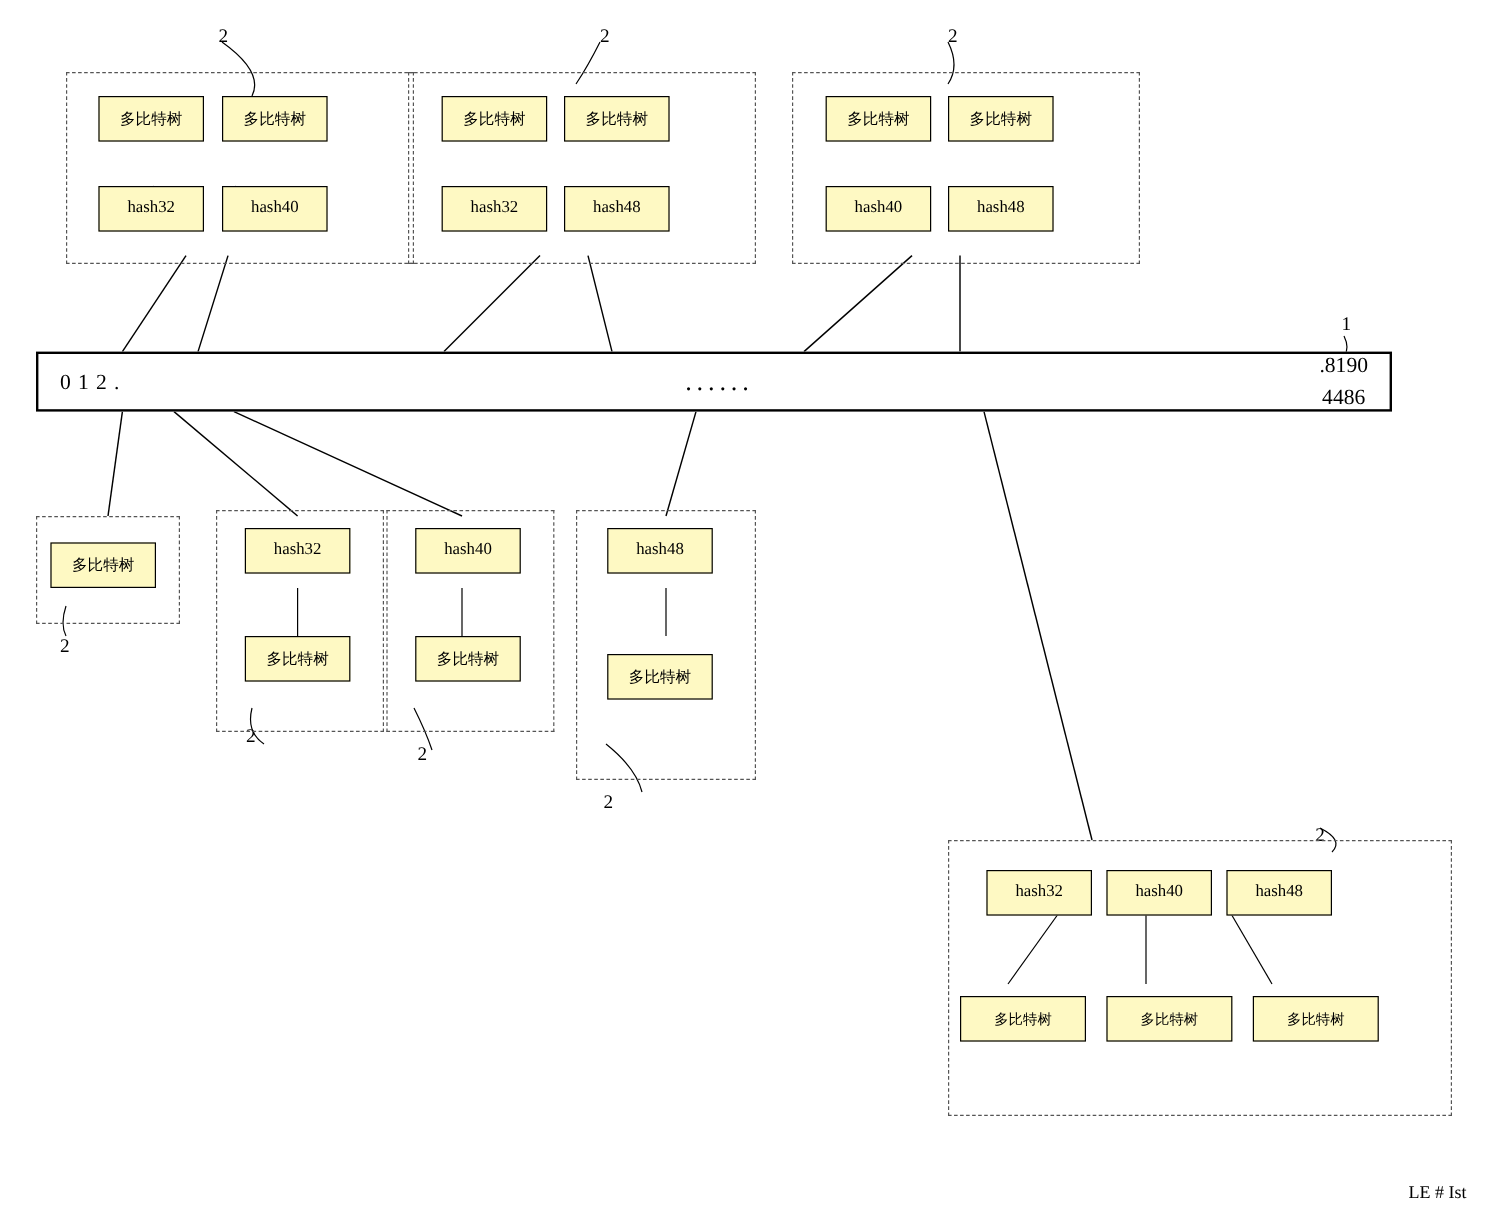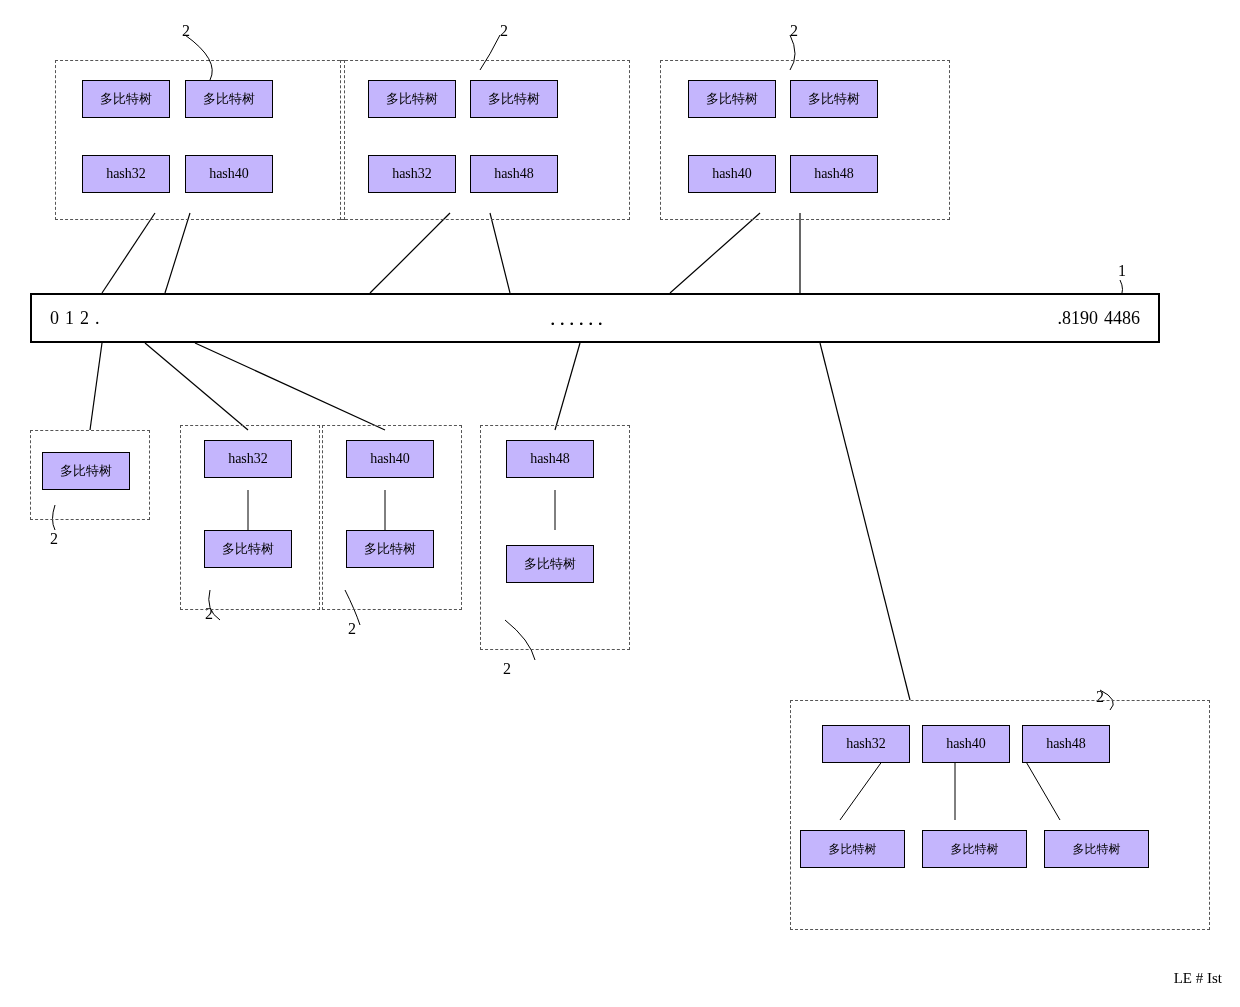"多比特树" .solid-box { background: #c4b5fd -> #fef9c3 }
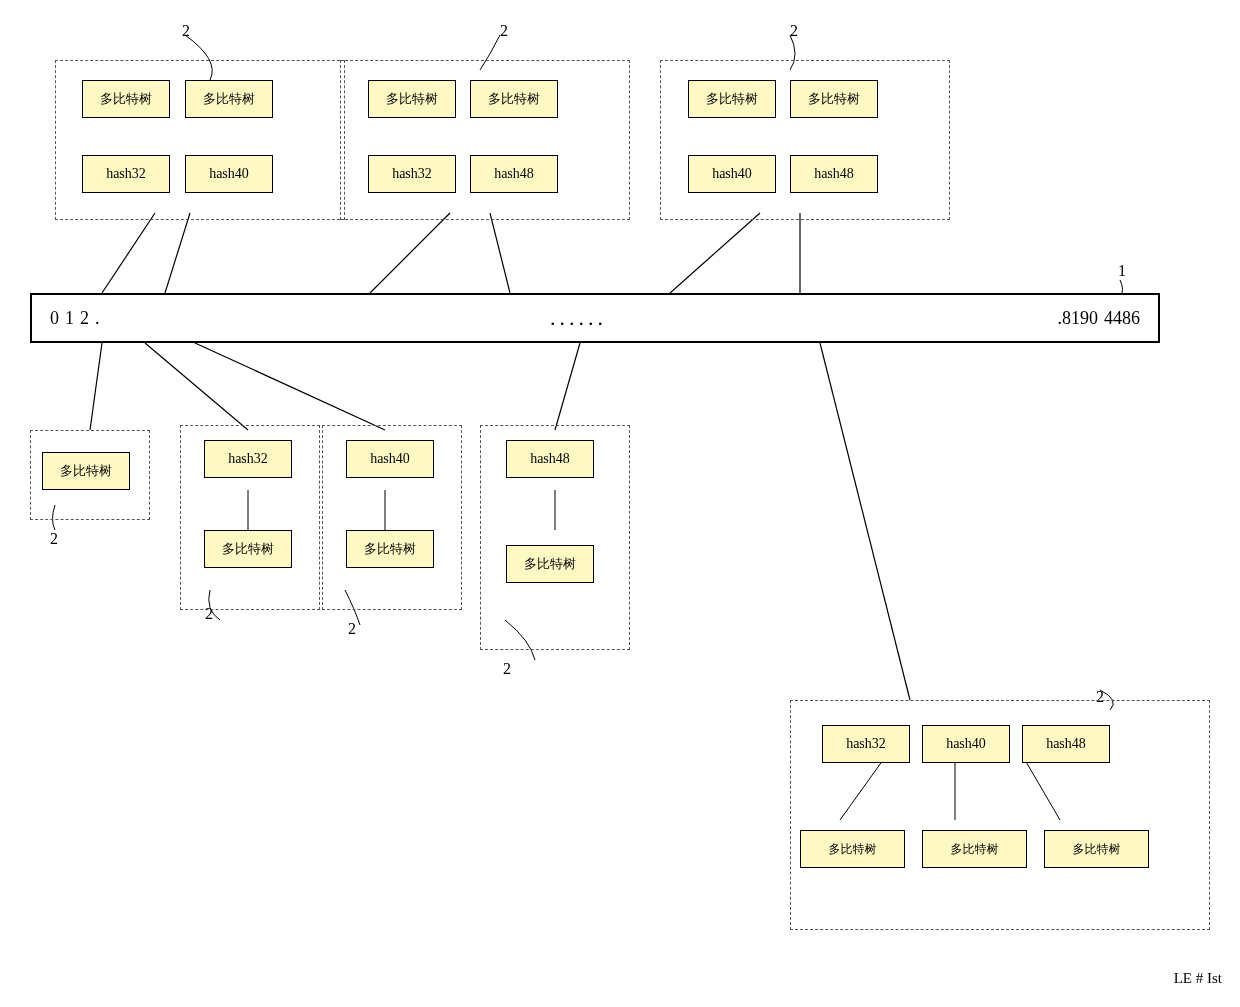".8190" .main-bar-right { flex-direction: none -> column }
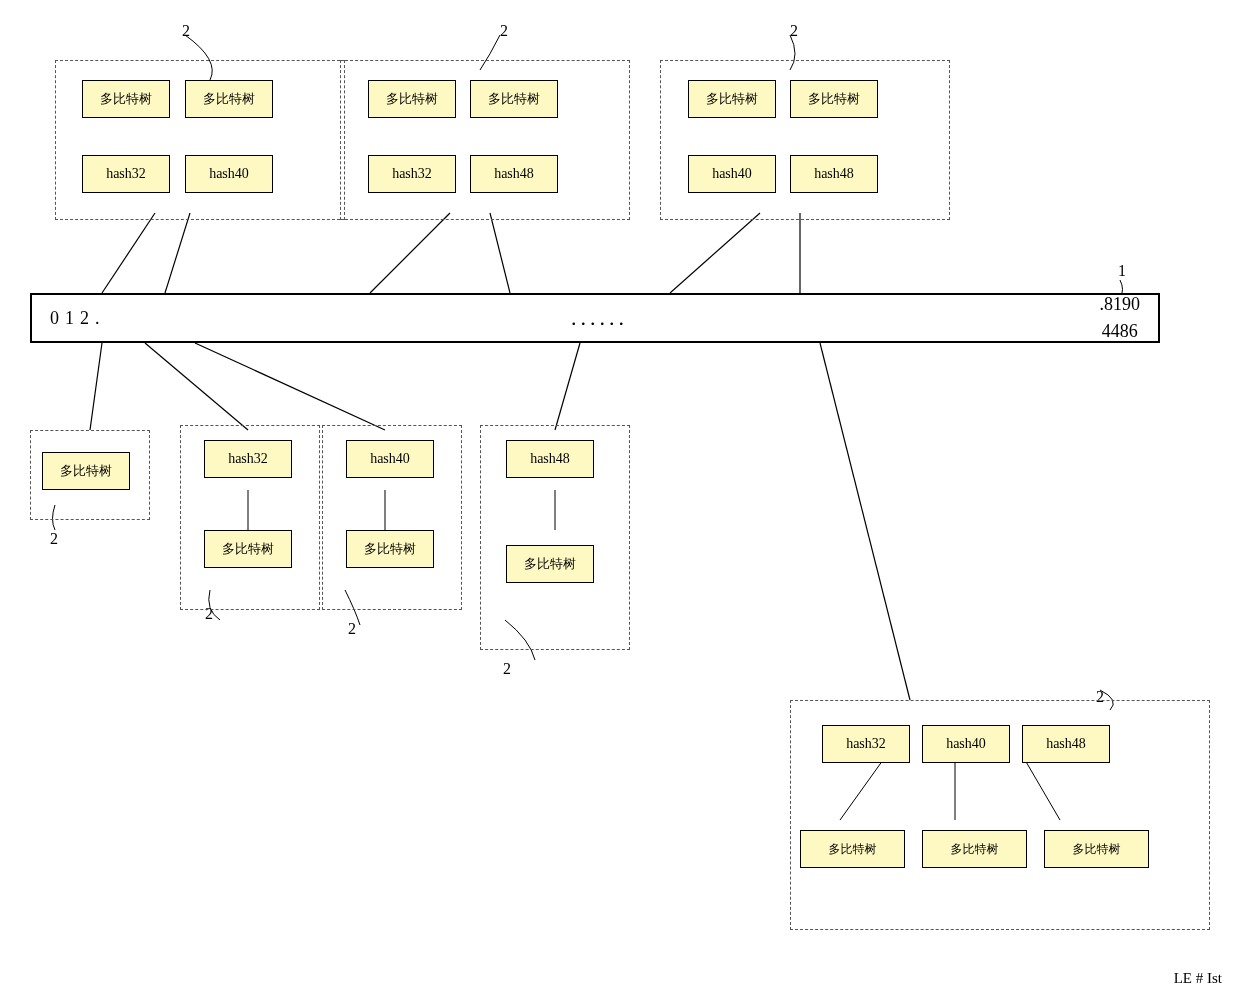"LE # Ist" div.bottom-right-label { bottom: 20px -> 4px }
